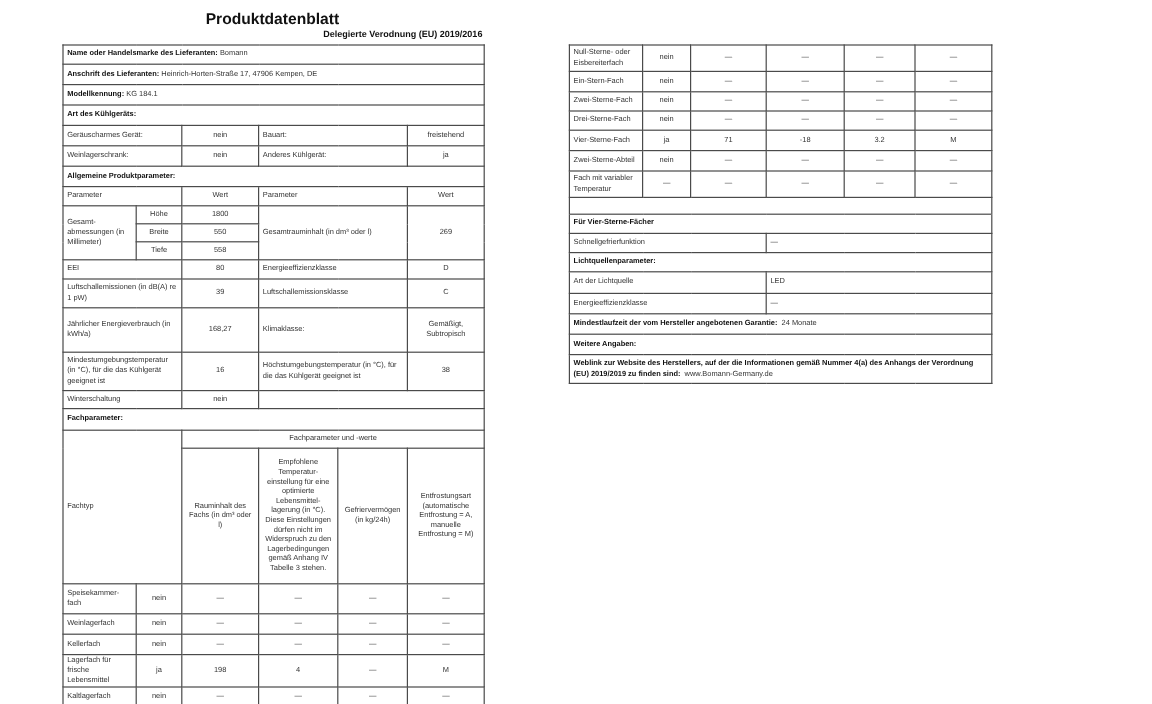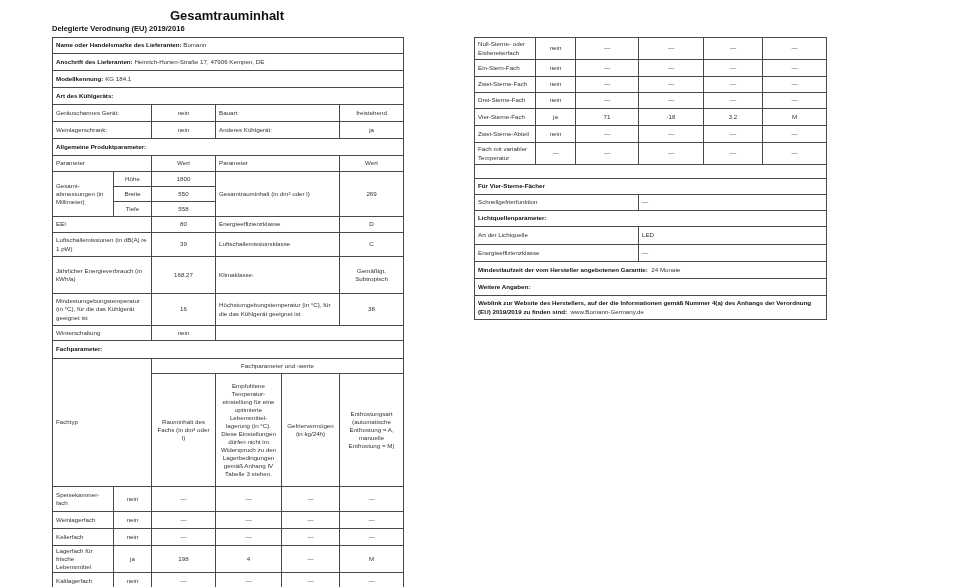"Gesamtrauminhalt" div.title { text: Gesamtrauminhalt -> Produktdatenblatt }
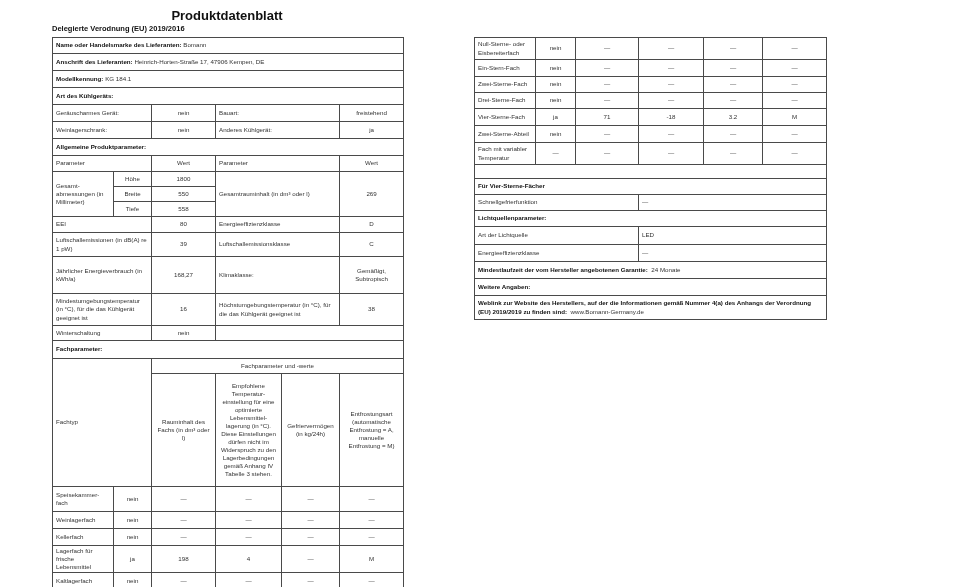"Delegierte Verodnung (EU) 2019/2016" .subtitle { text-align: left -> right }
